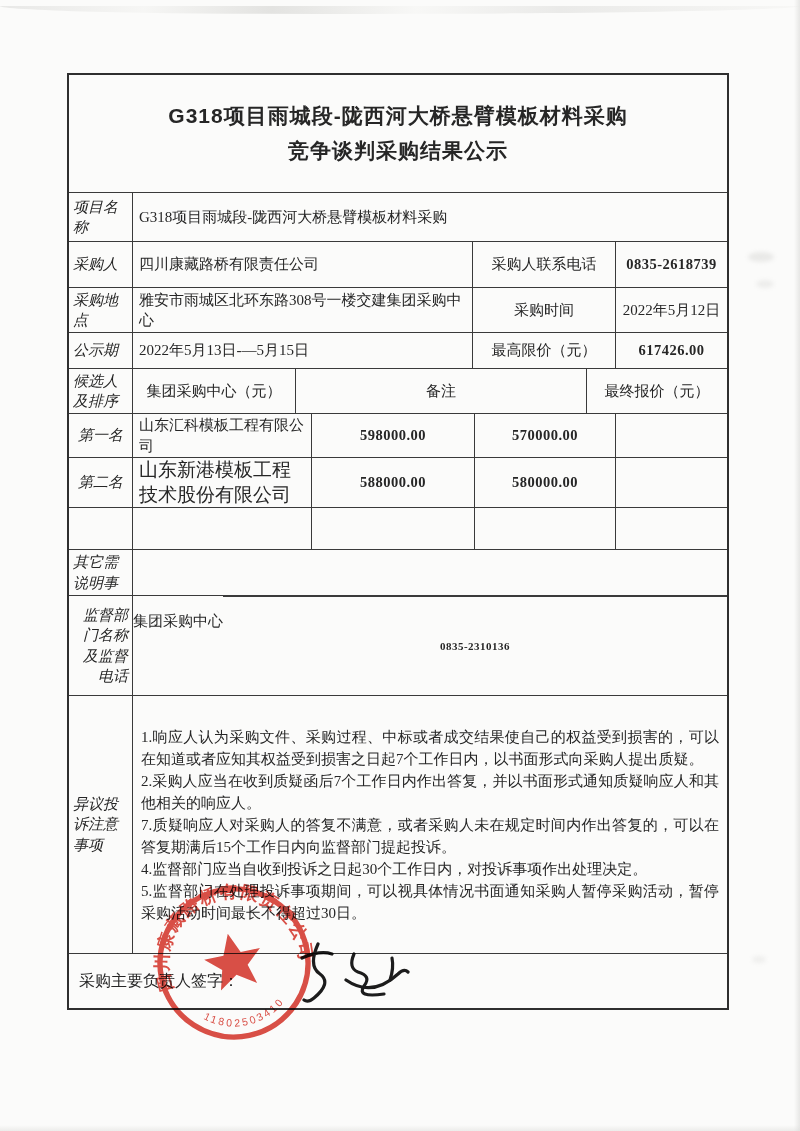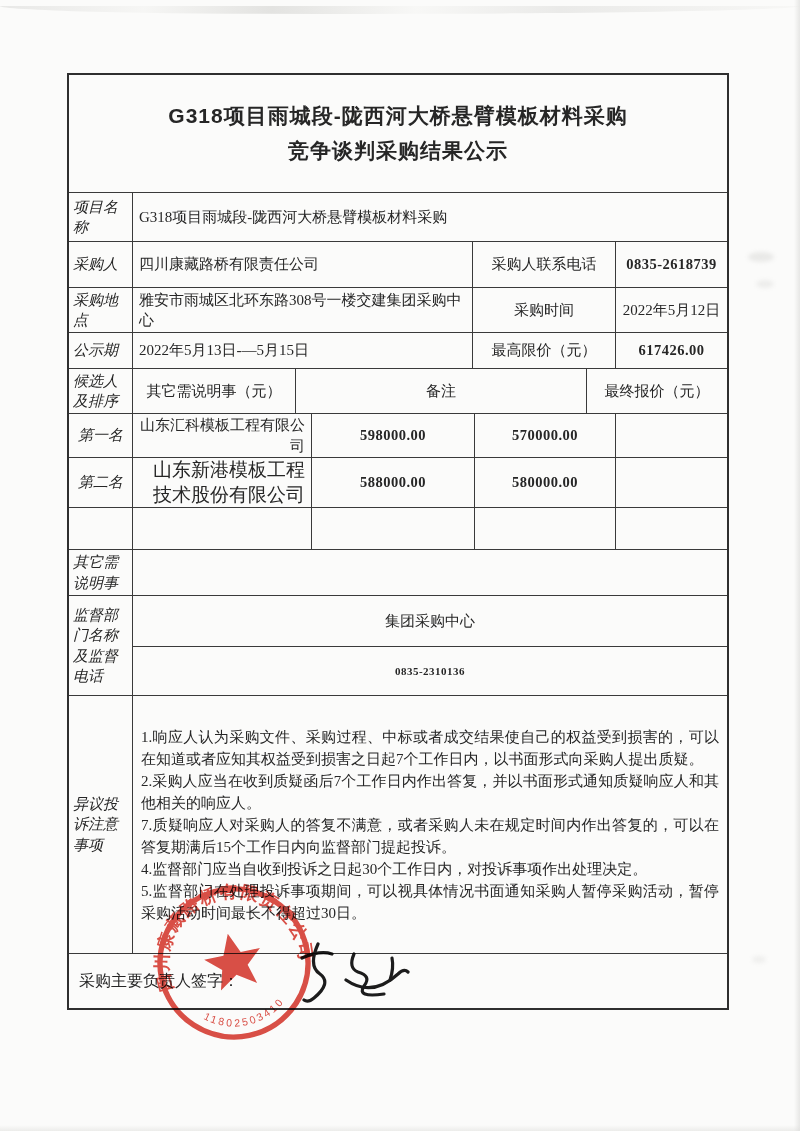"采购人联系电话" .center { text-align: right -> left }
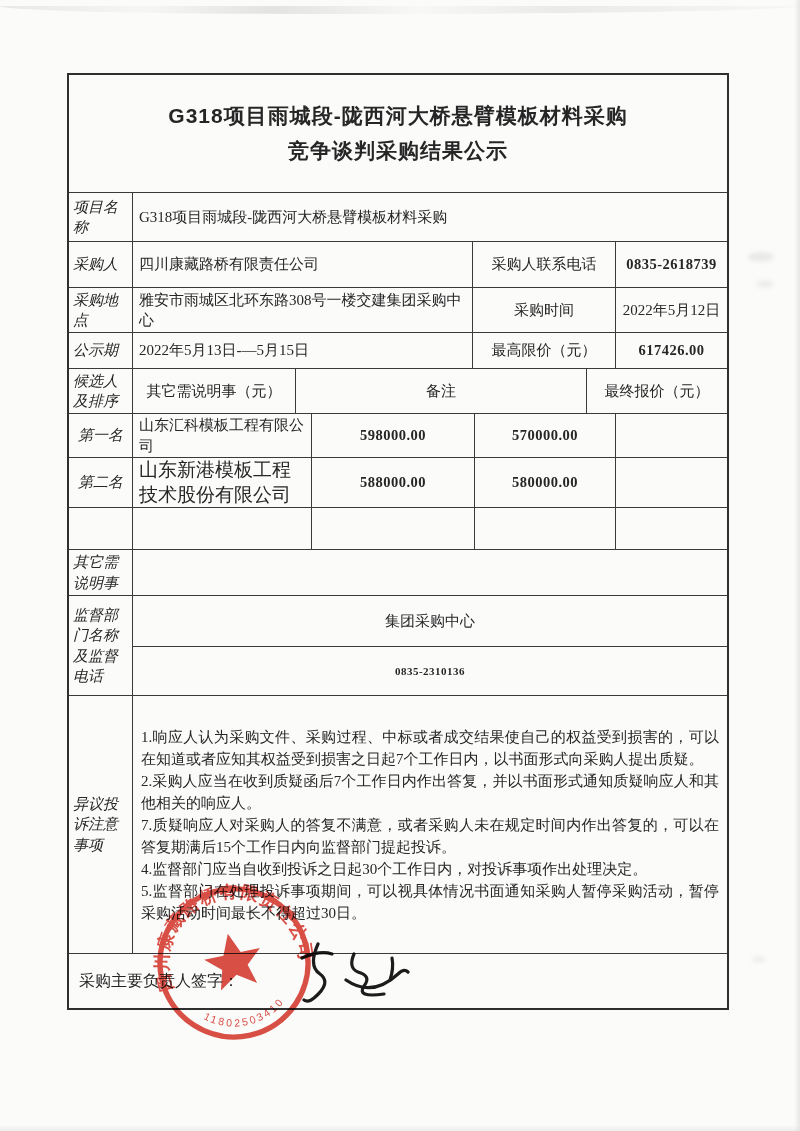"其它需说明事（元）" div.cell { text: 其它需说明事 -> 集团采购中心 }
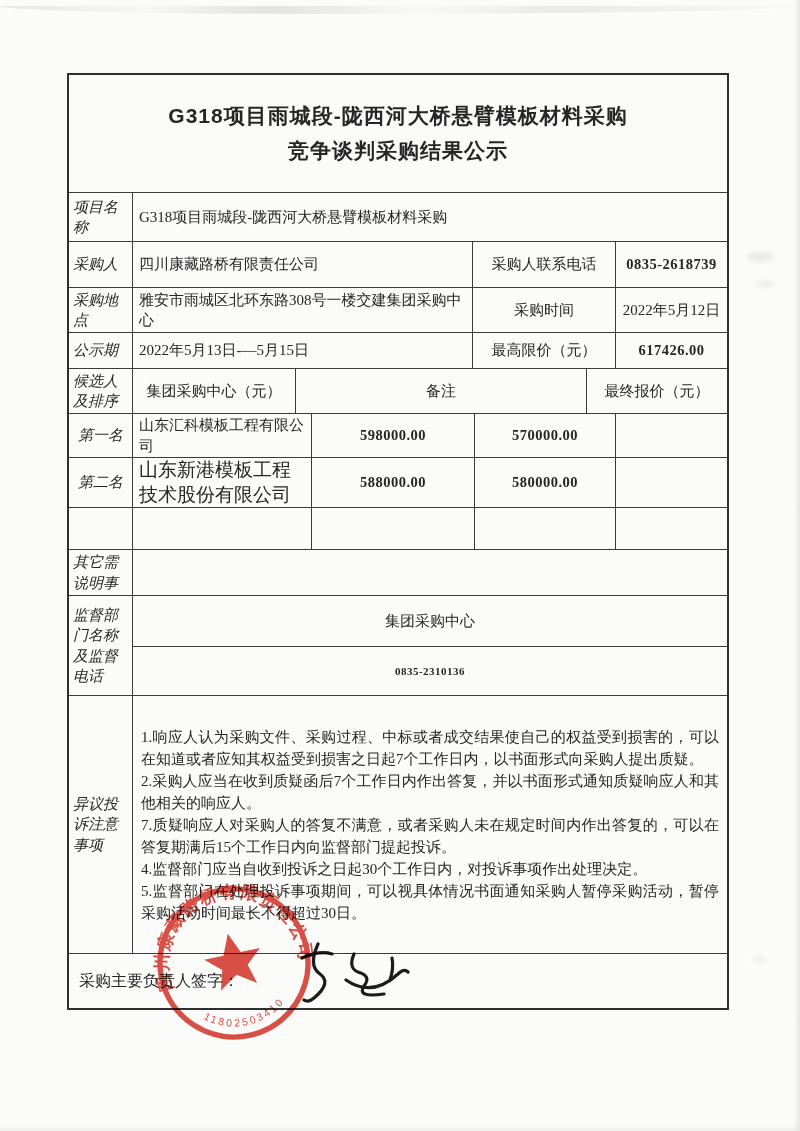"监督部门名称及监督电话" div.cell { text-align: left -> right }
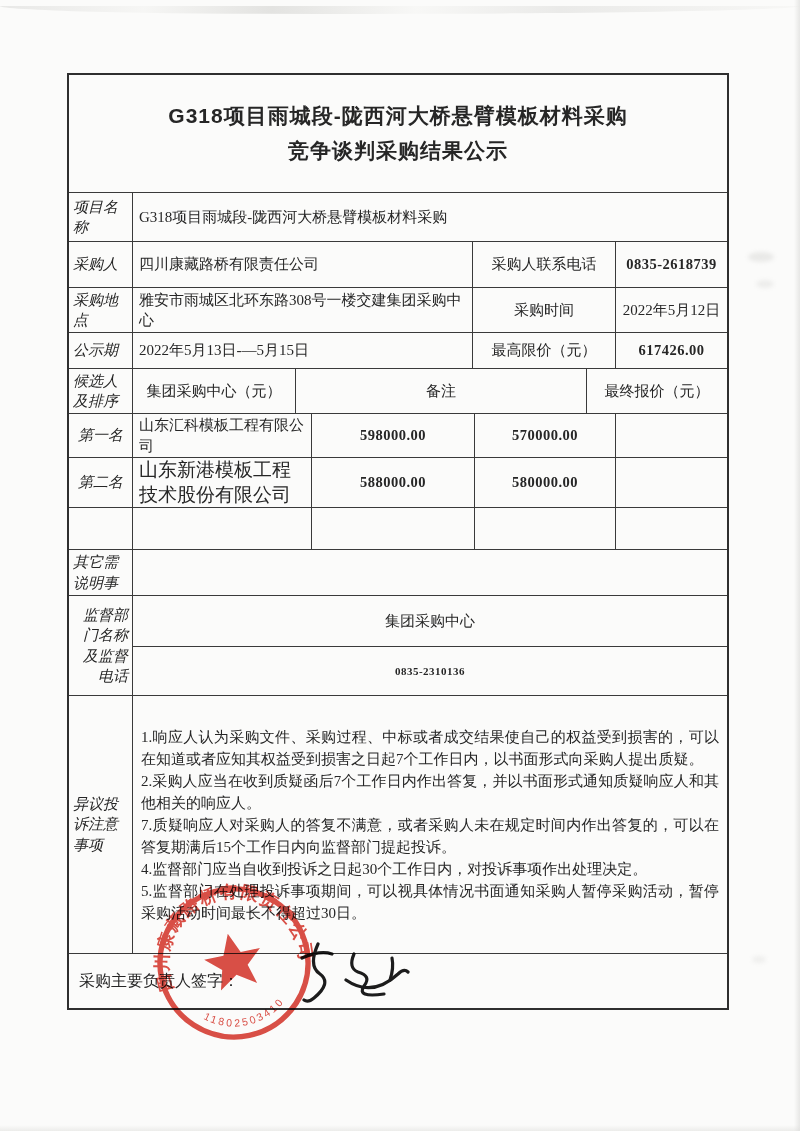"集团采购中心" div { flex-direction: column -> row }
